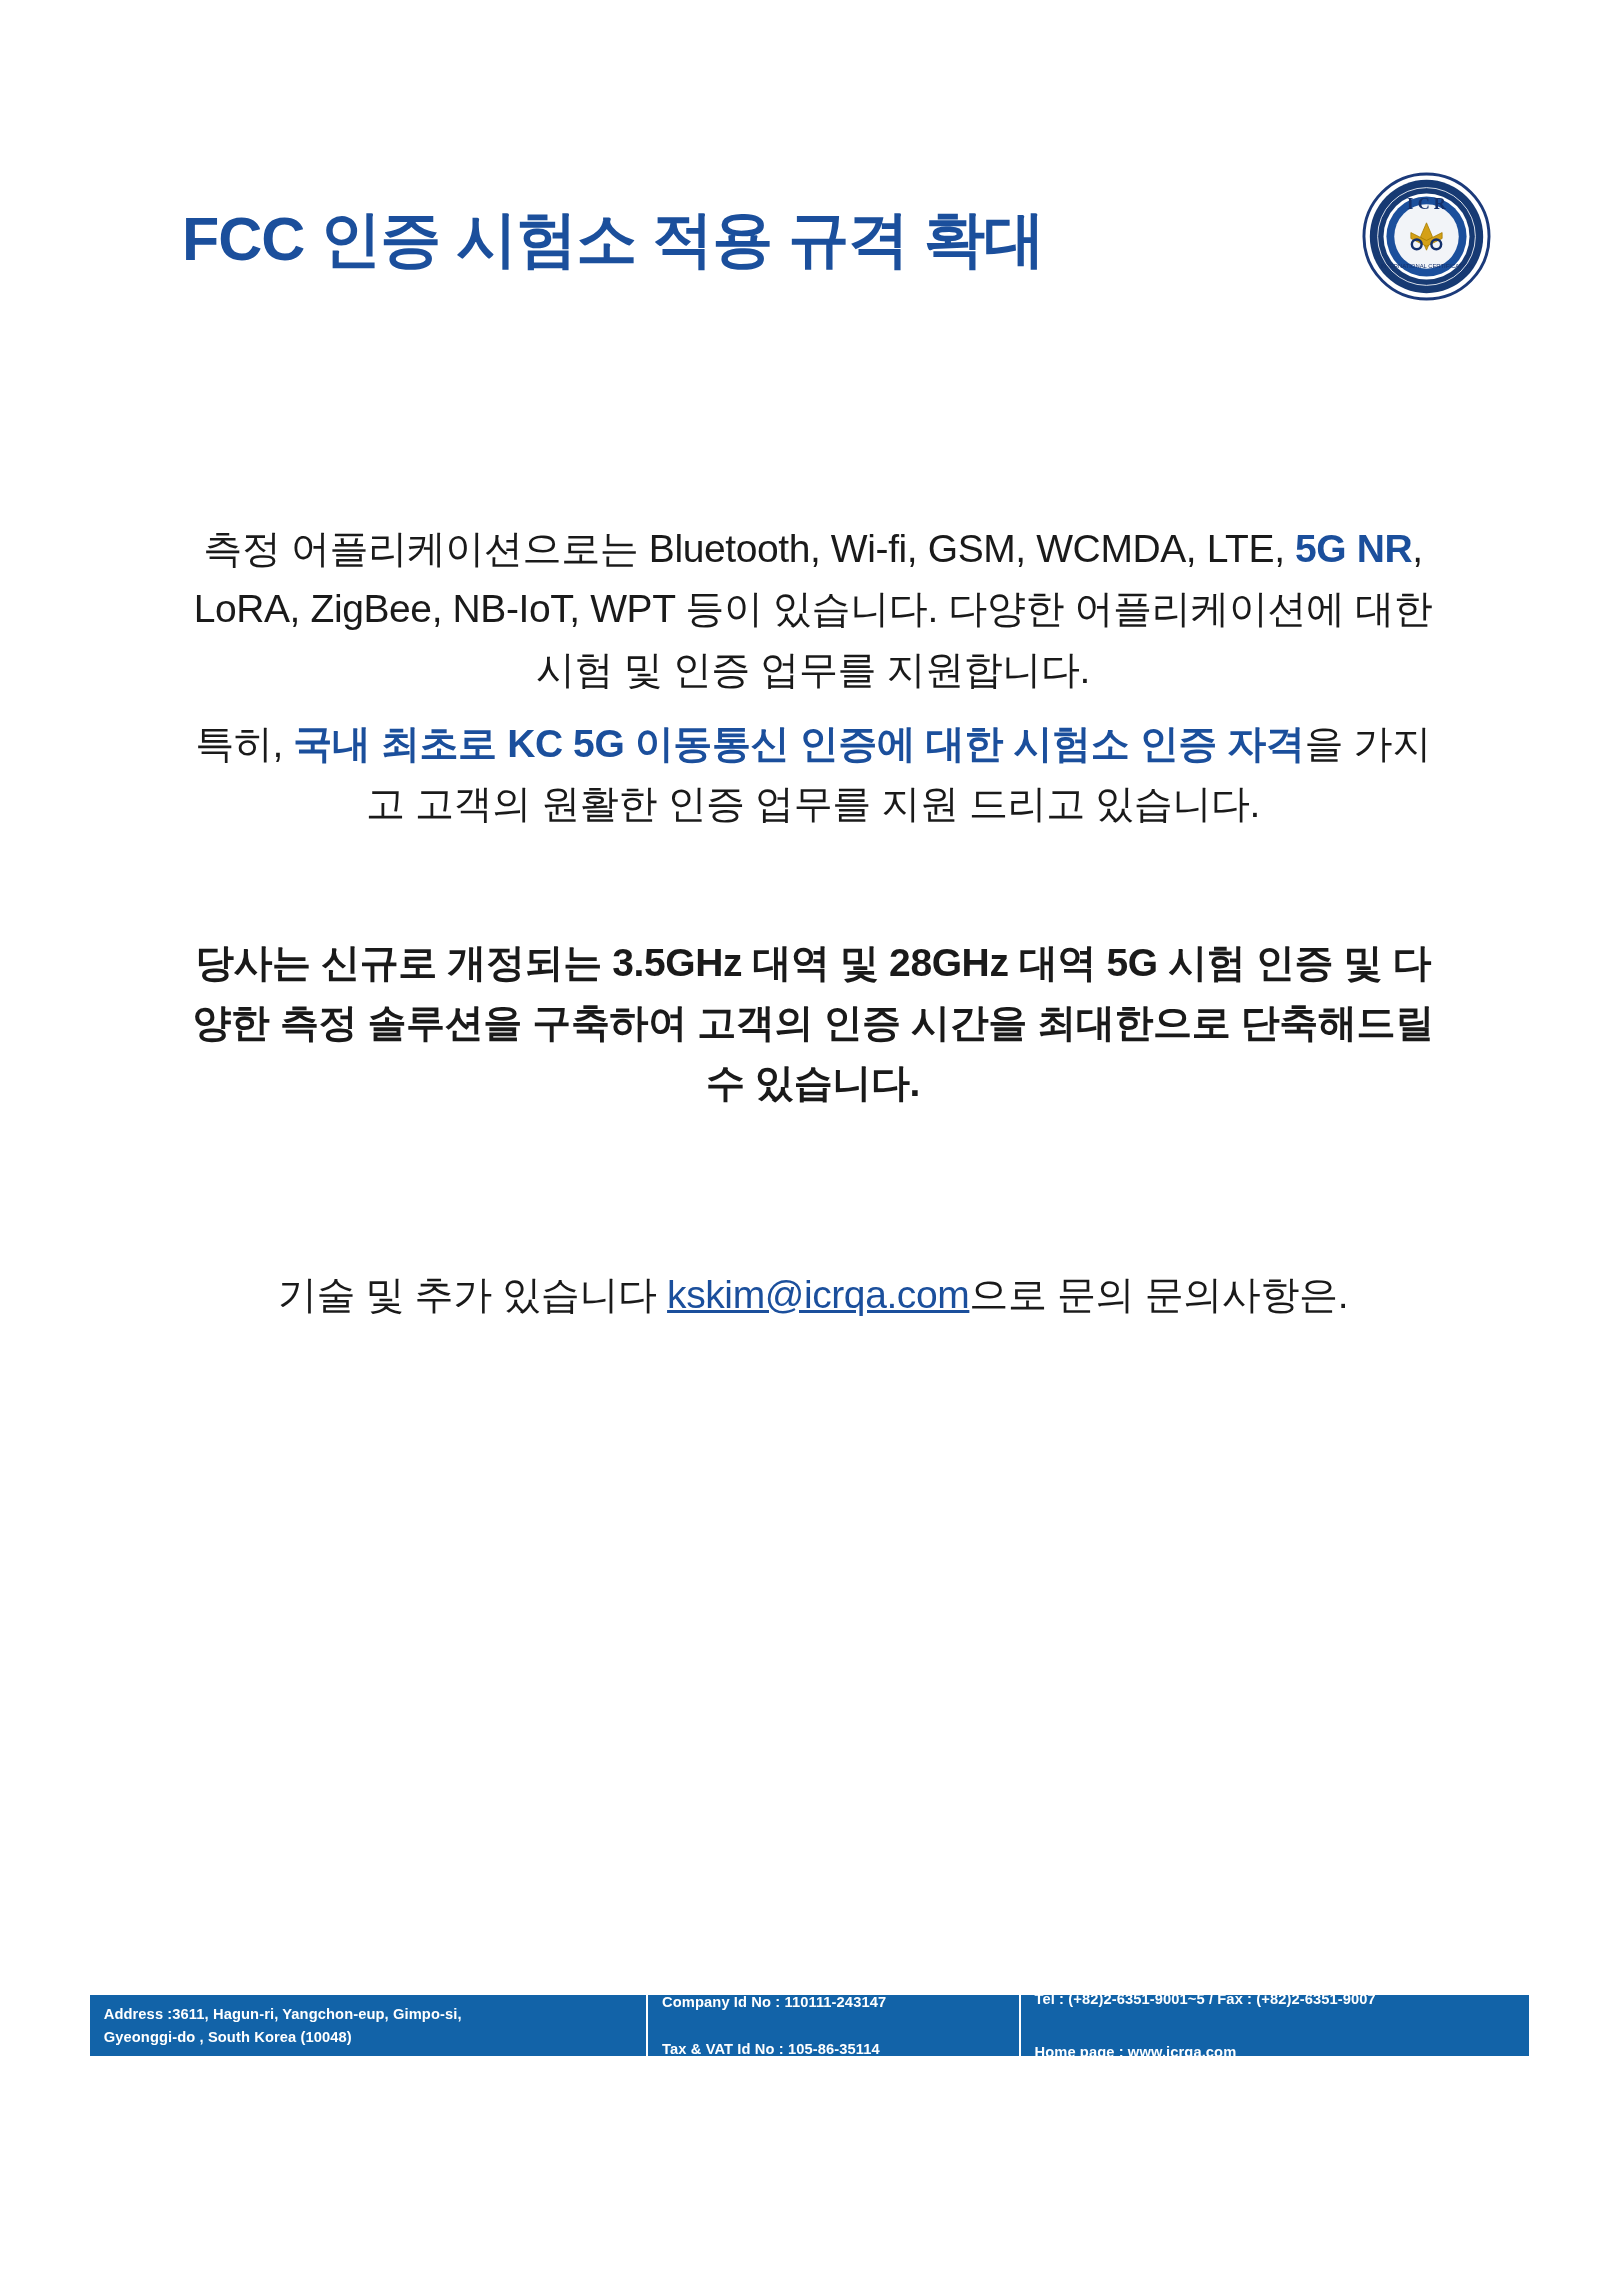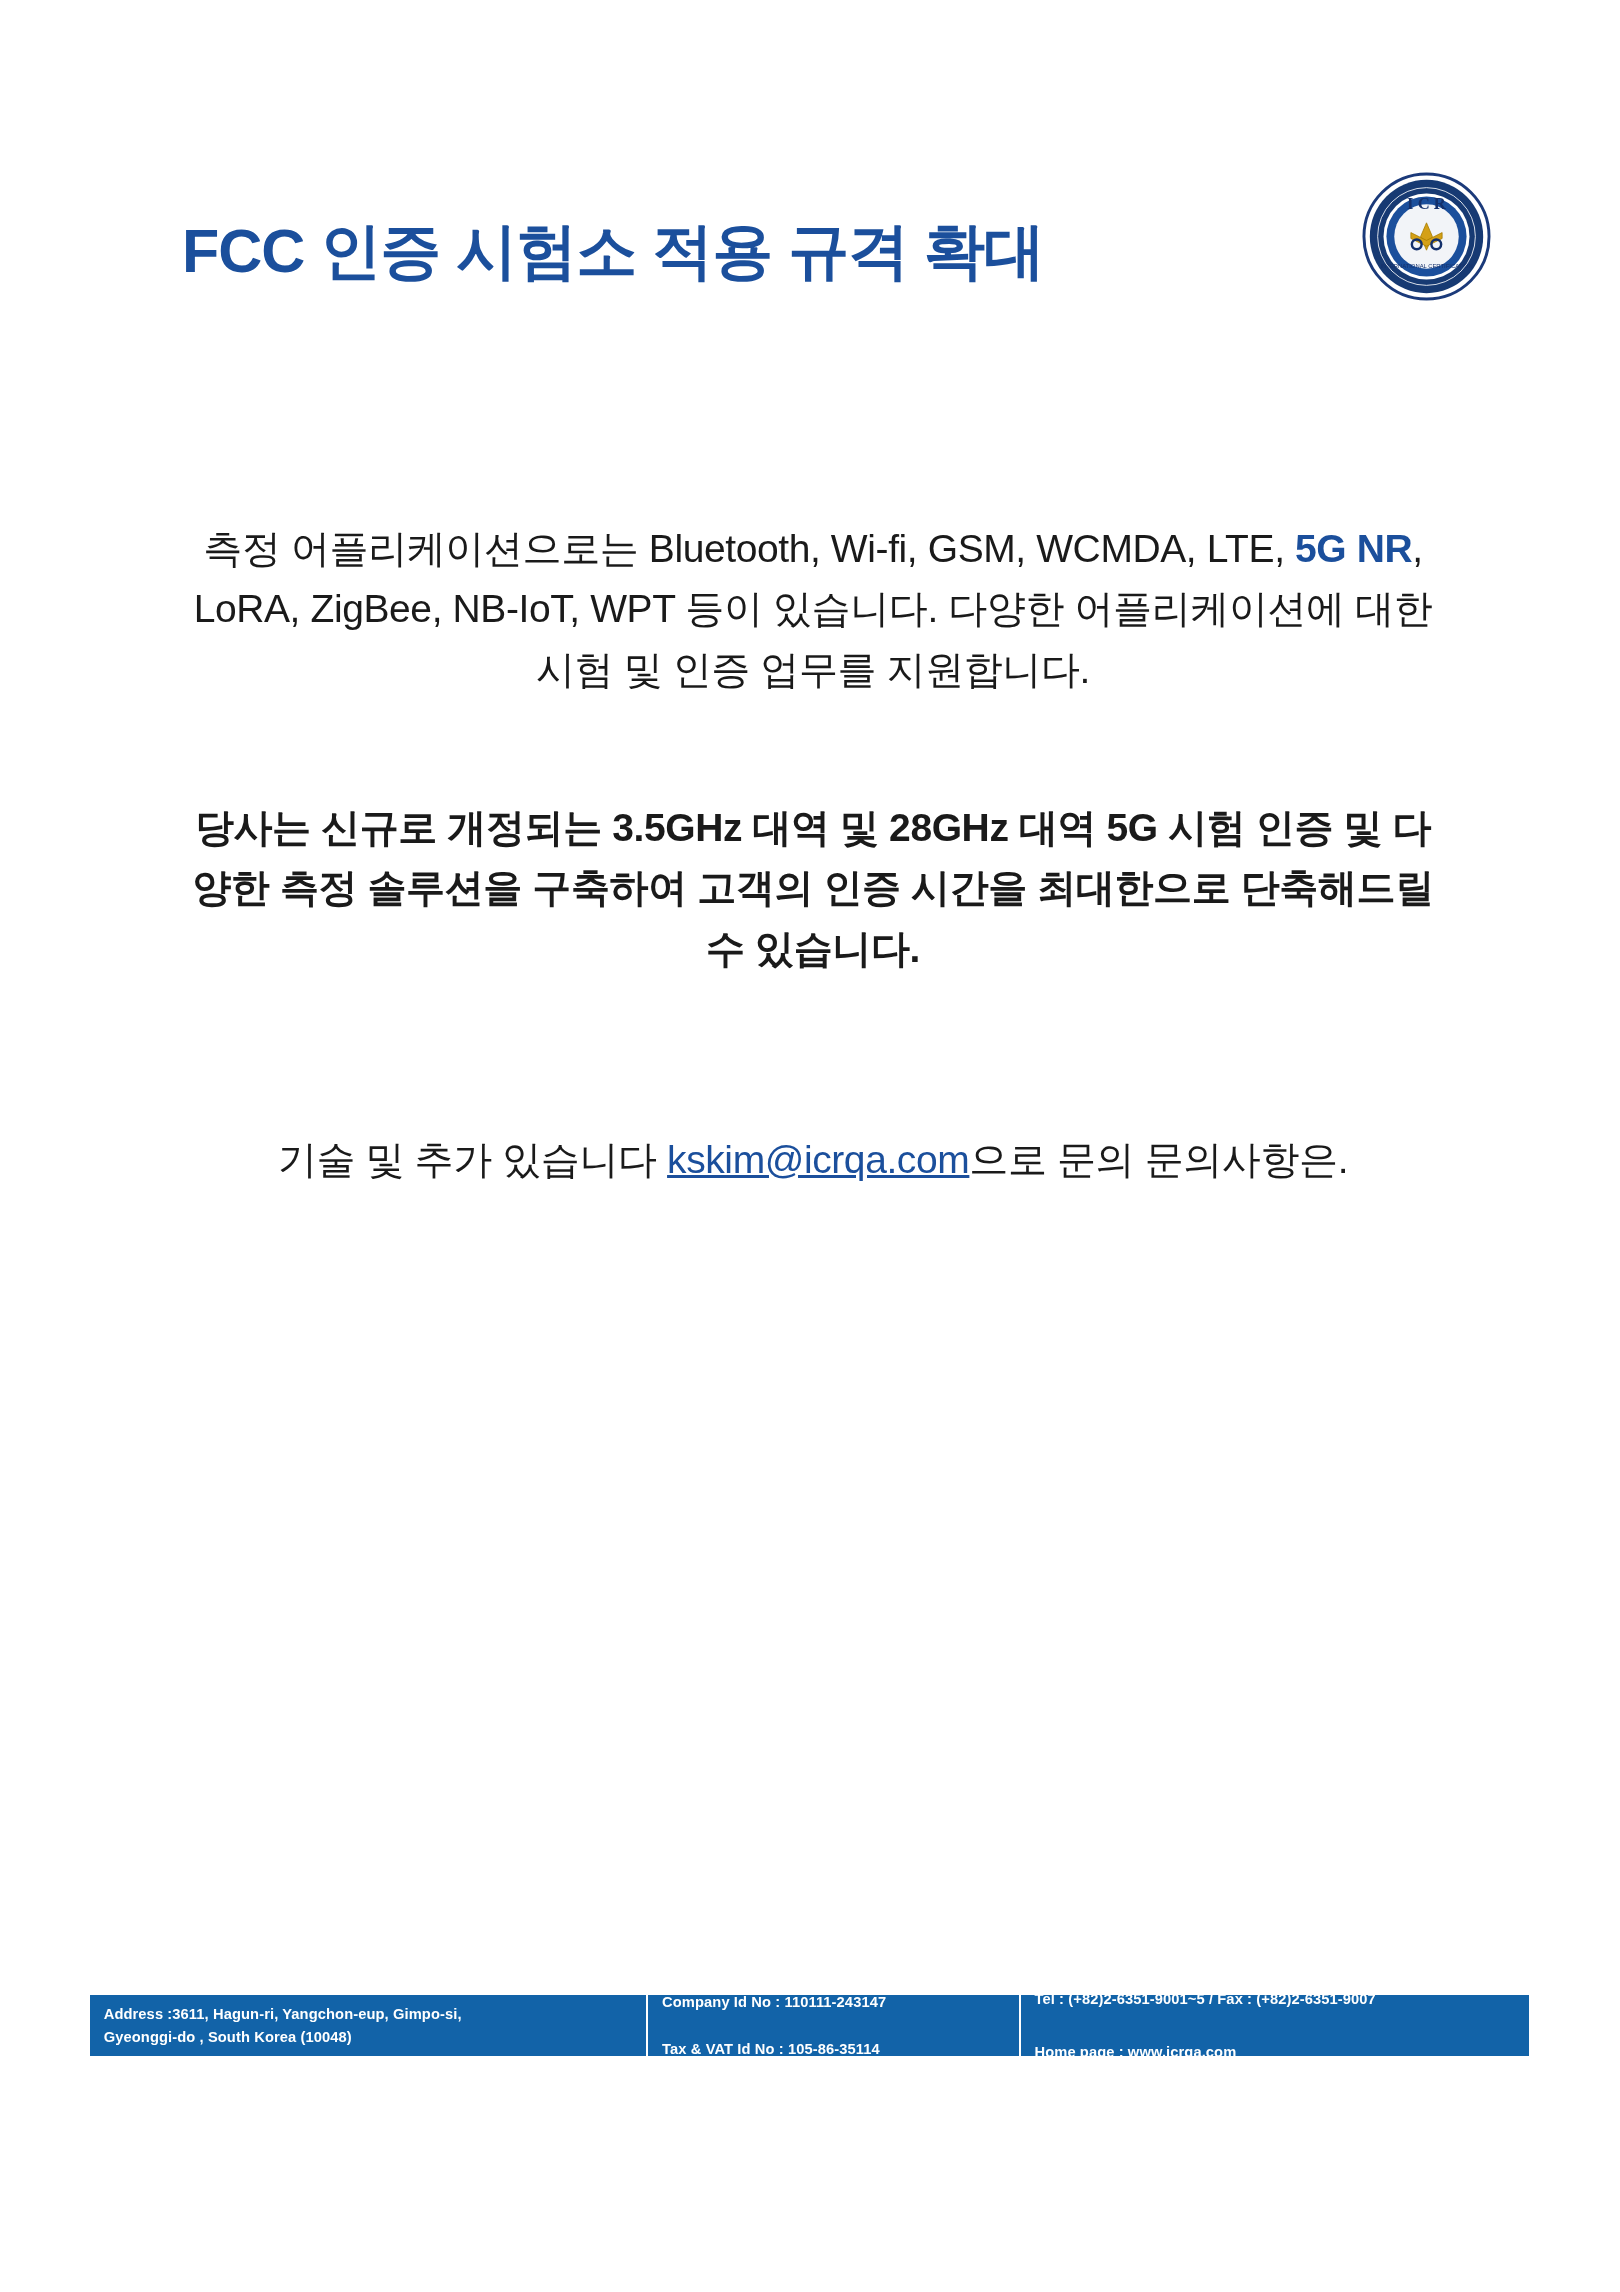"FCC 인증 시험소 적용 규격" .header { top: 218px -> 206px }
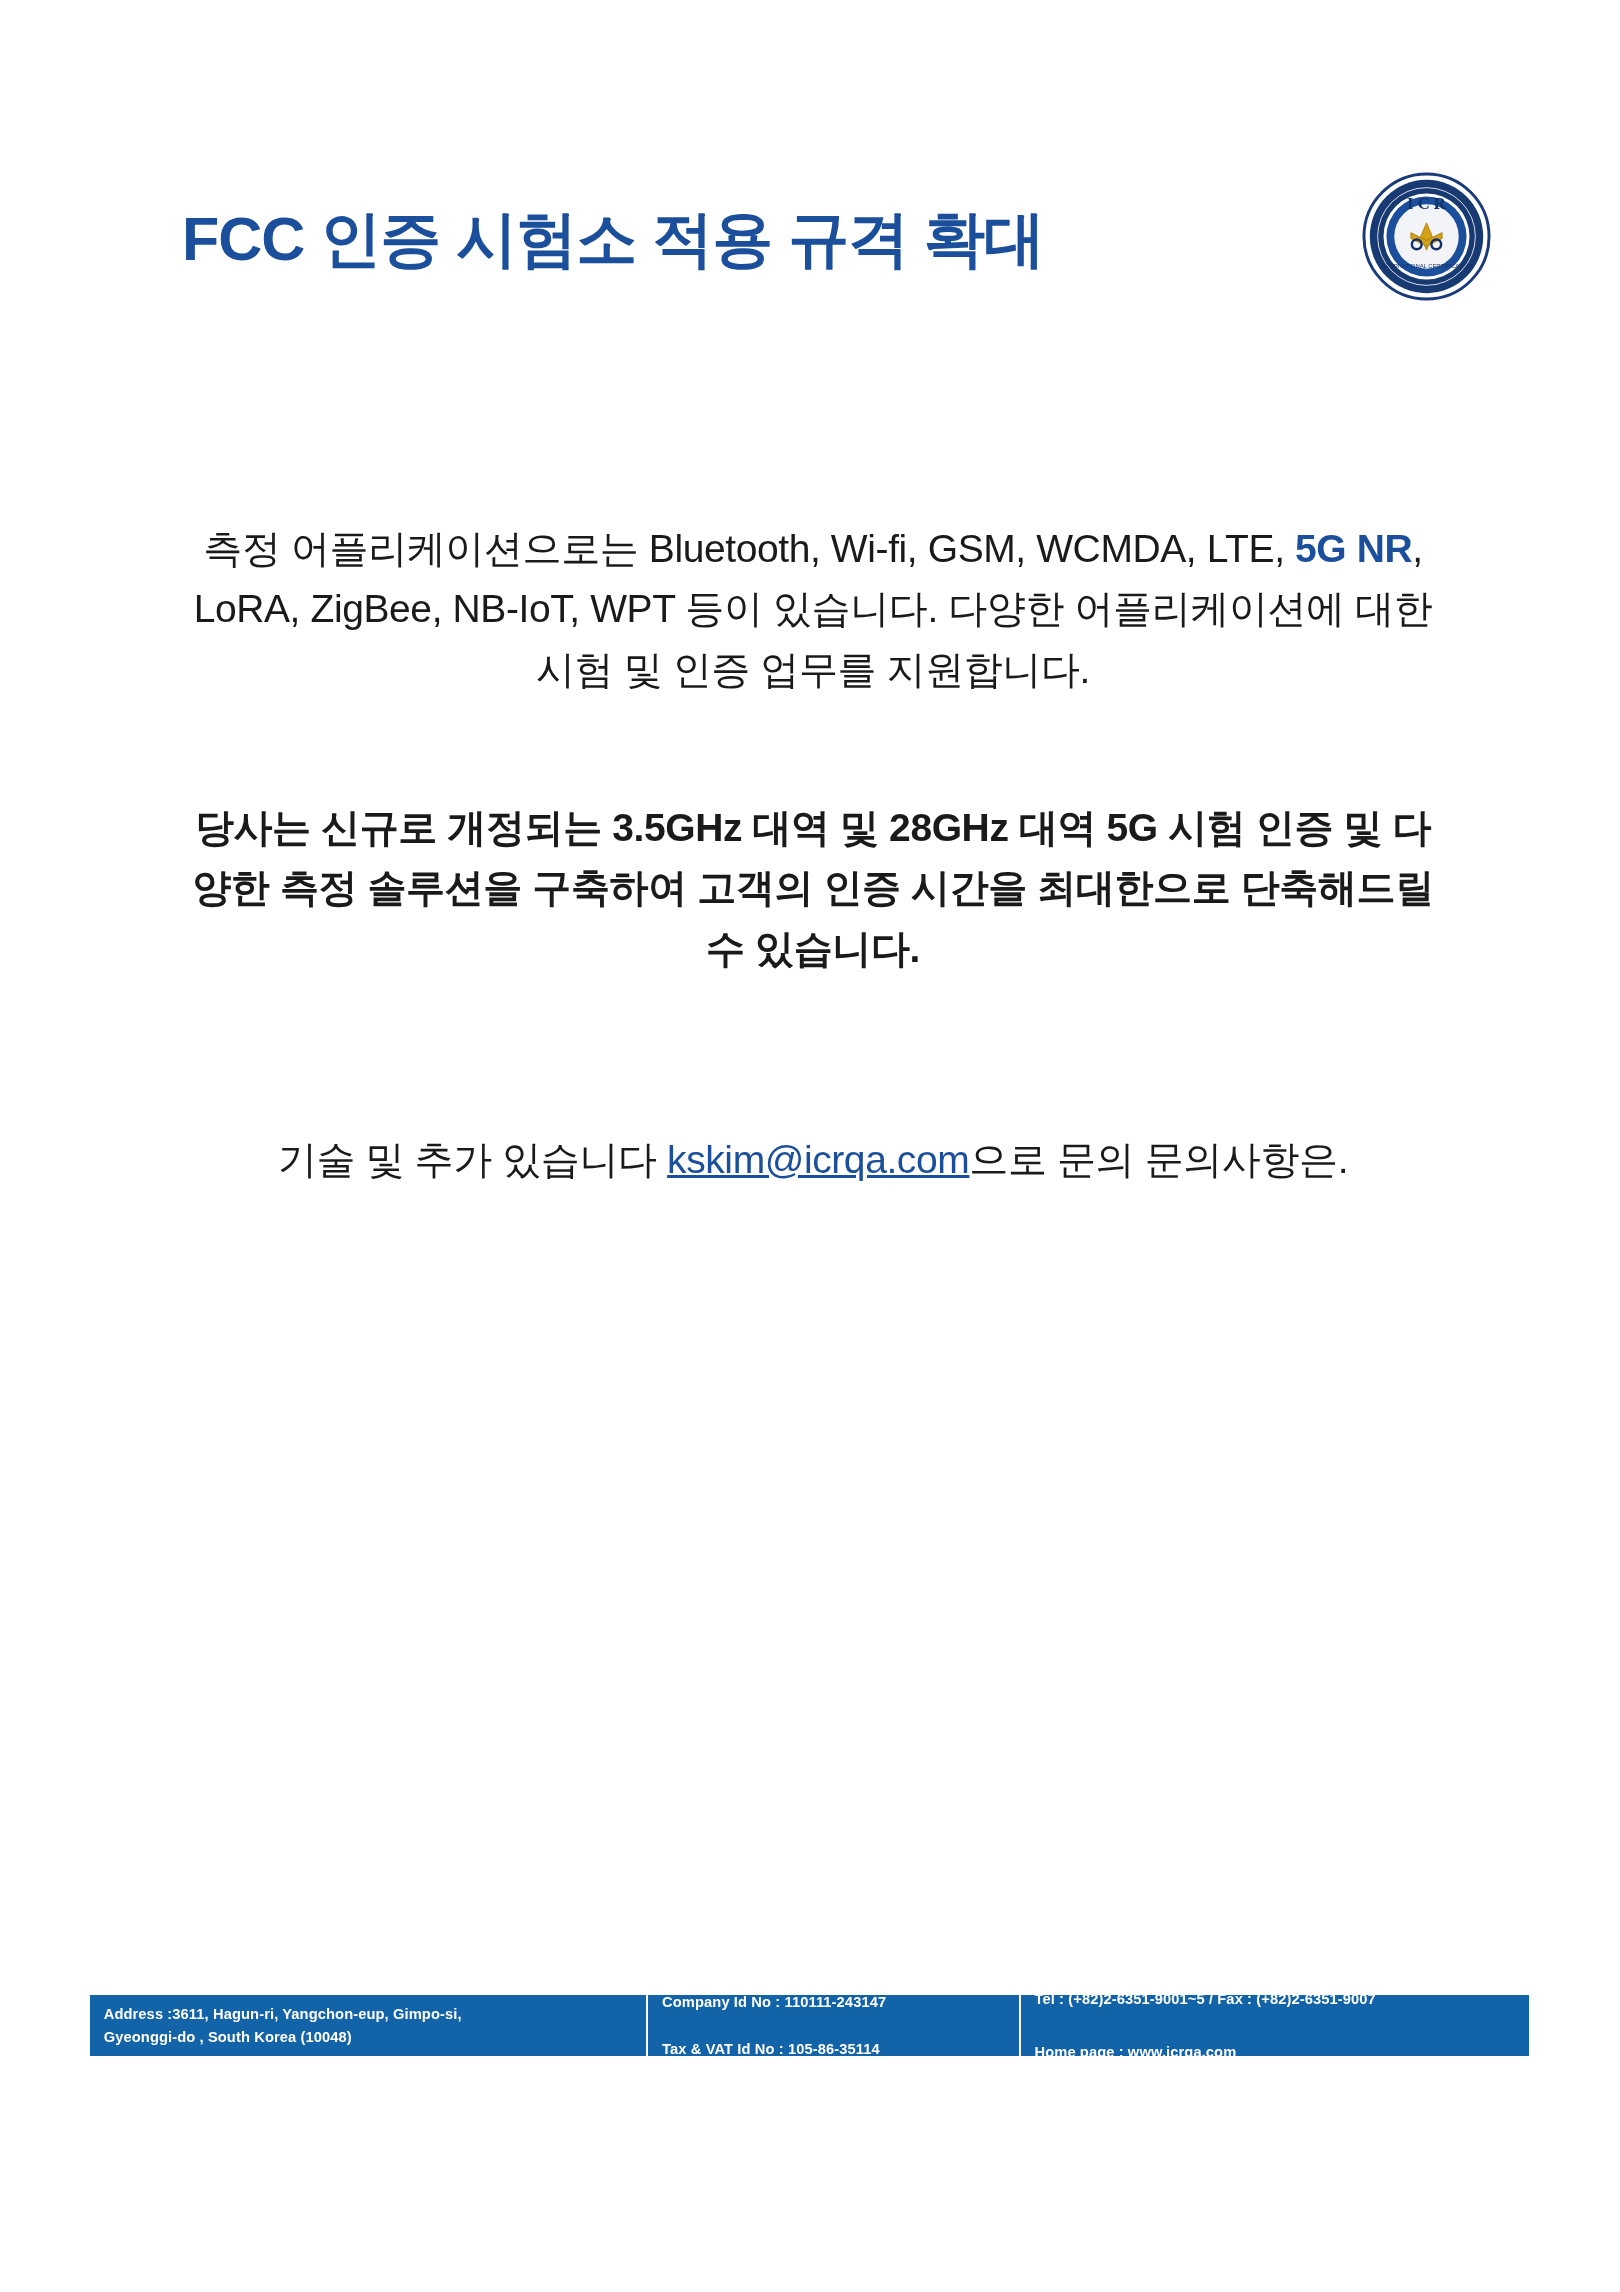"특히, 국내 최초로 KC 5G" p.para { html: none -> <p> <span>특히, </span><span>국내 최초로 KC 5G 이동통신 인증에 대한 시험소 인증 자격</span><span>을 가지고 고객의 원활한 인증 업무를 지원 드리고 있습니다.</span> </p> }
